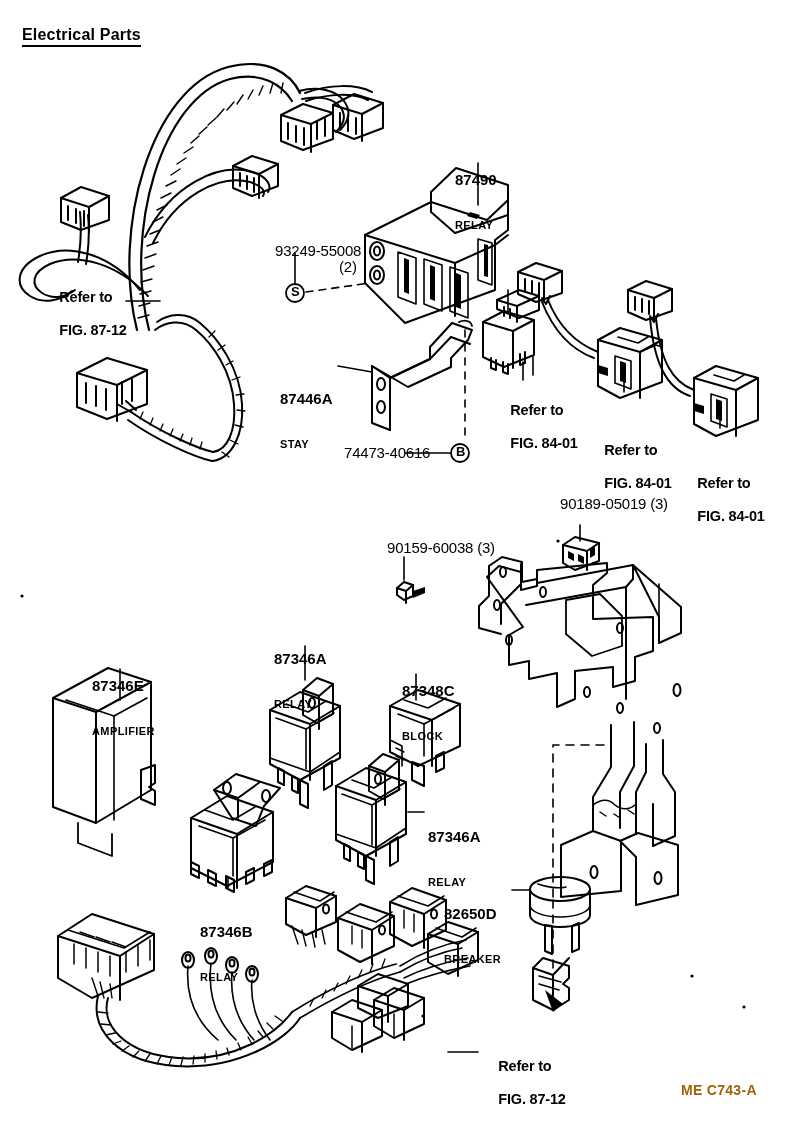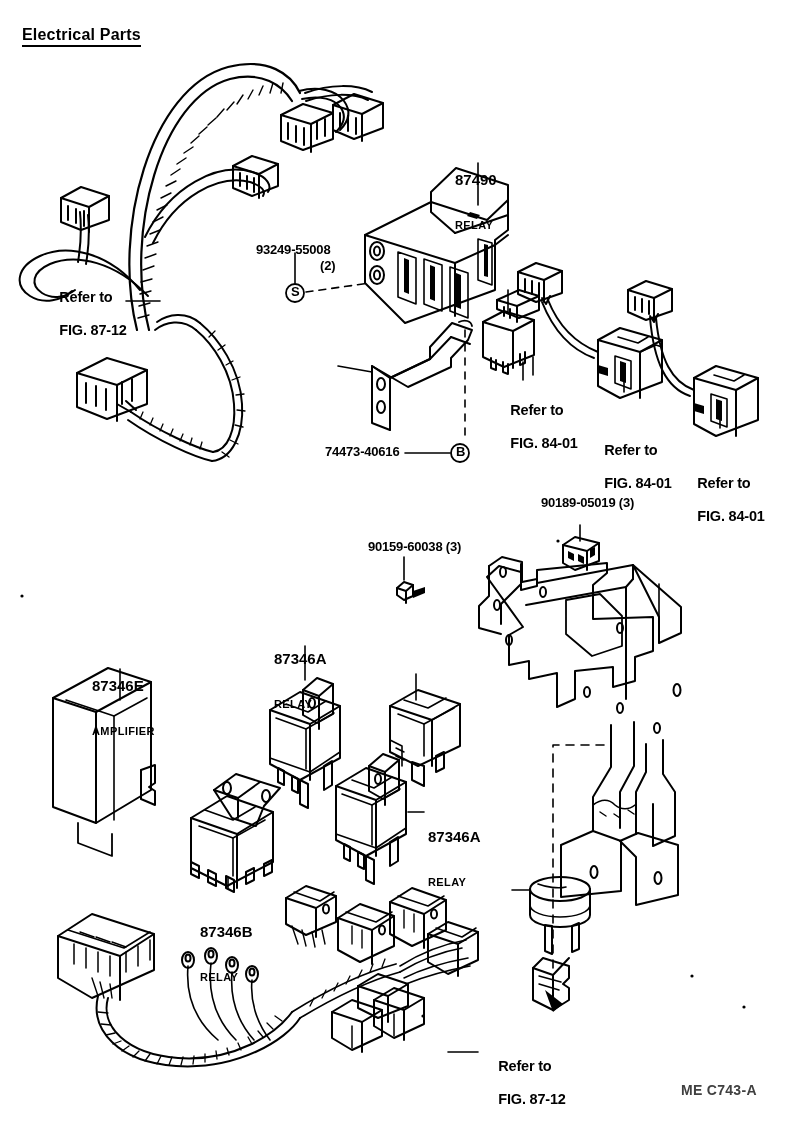"93249-55008" .lbl.plain { font-size: 13px -> 15px; font-weight: bold -> normal; margin-left: none -> 19px }
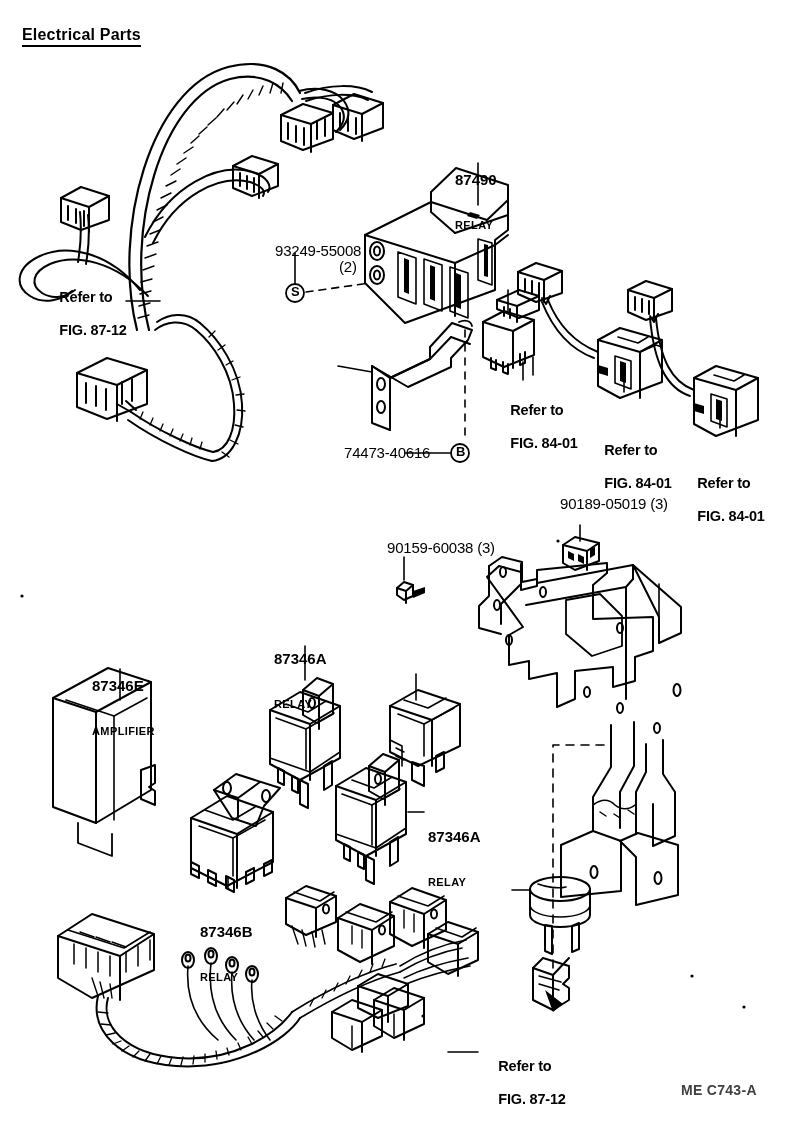"87446A" div.lbl { html: none -> <div> <span>87446A</span> <span>STAY</span> </div> }
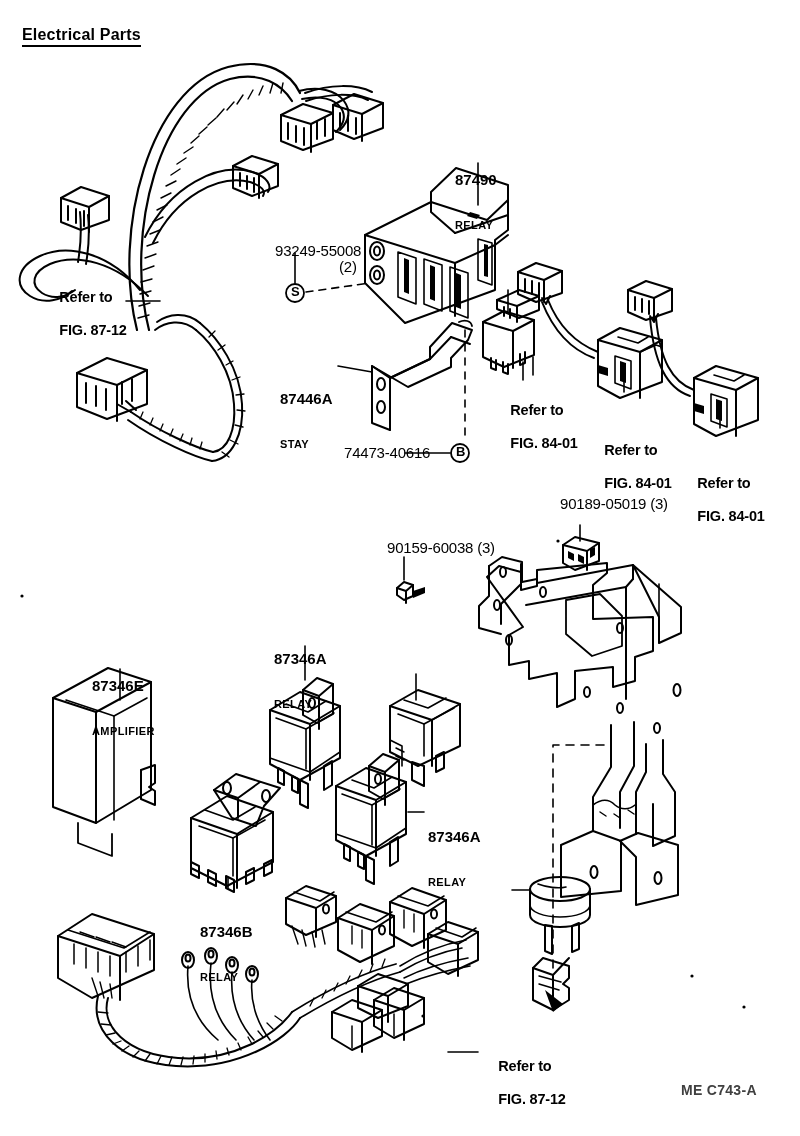"87348C" div.lbl { html: none -> <div> <span>87348C</span> <span>BLOCK</span> </div> }
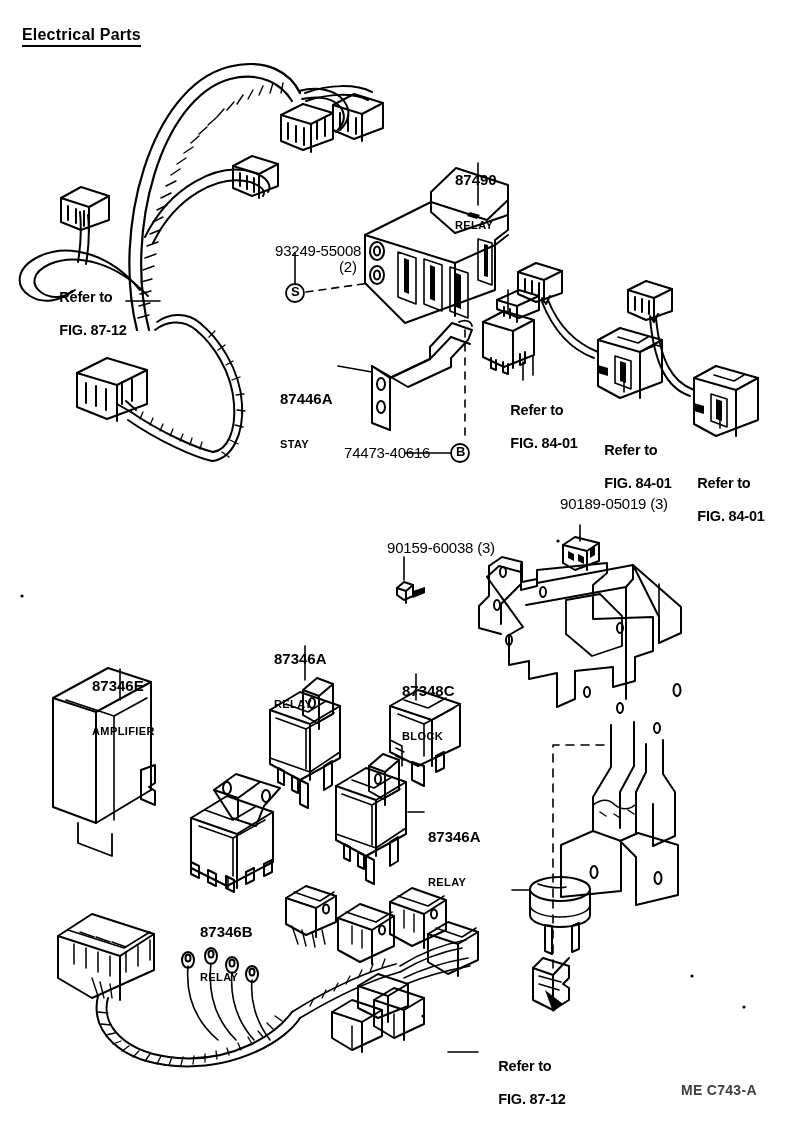"82650D" div.lbl { html: none -> <div> <span>82650D</span> <span>BREAKER</span> </div> }
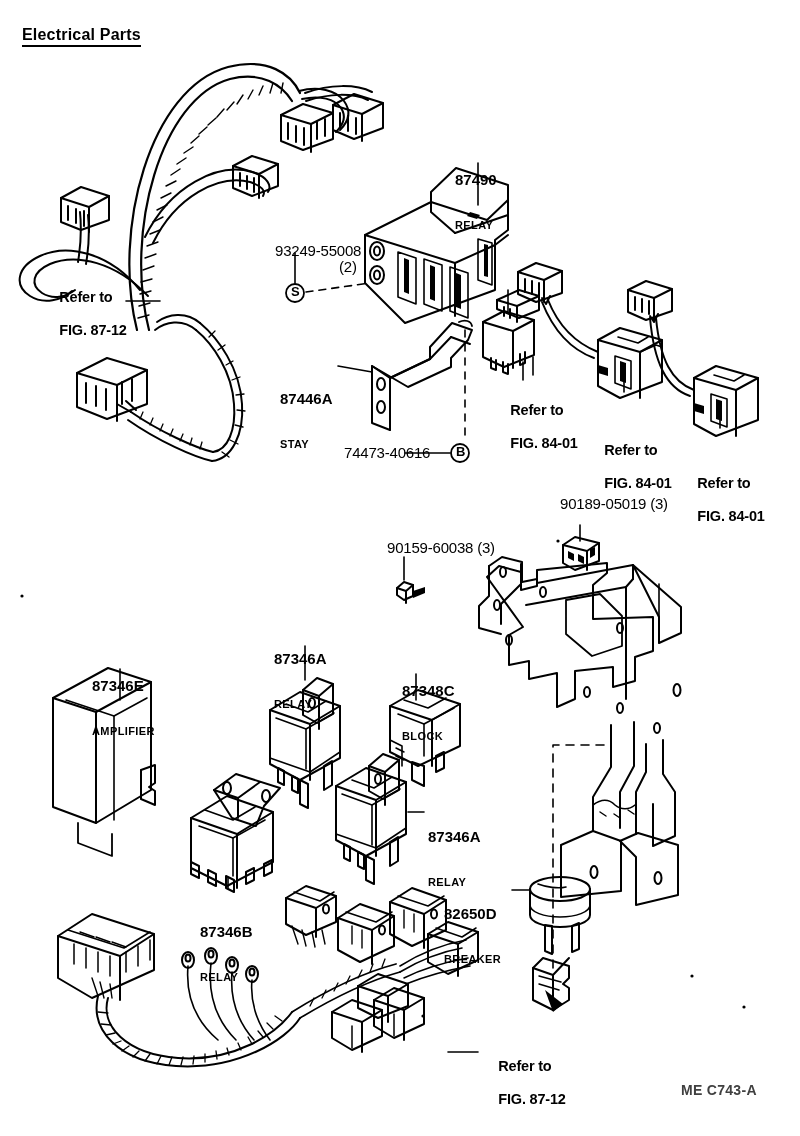"ME C743-A" #drawcode { color: #404040 -> #a16207 }
